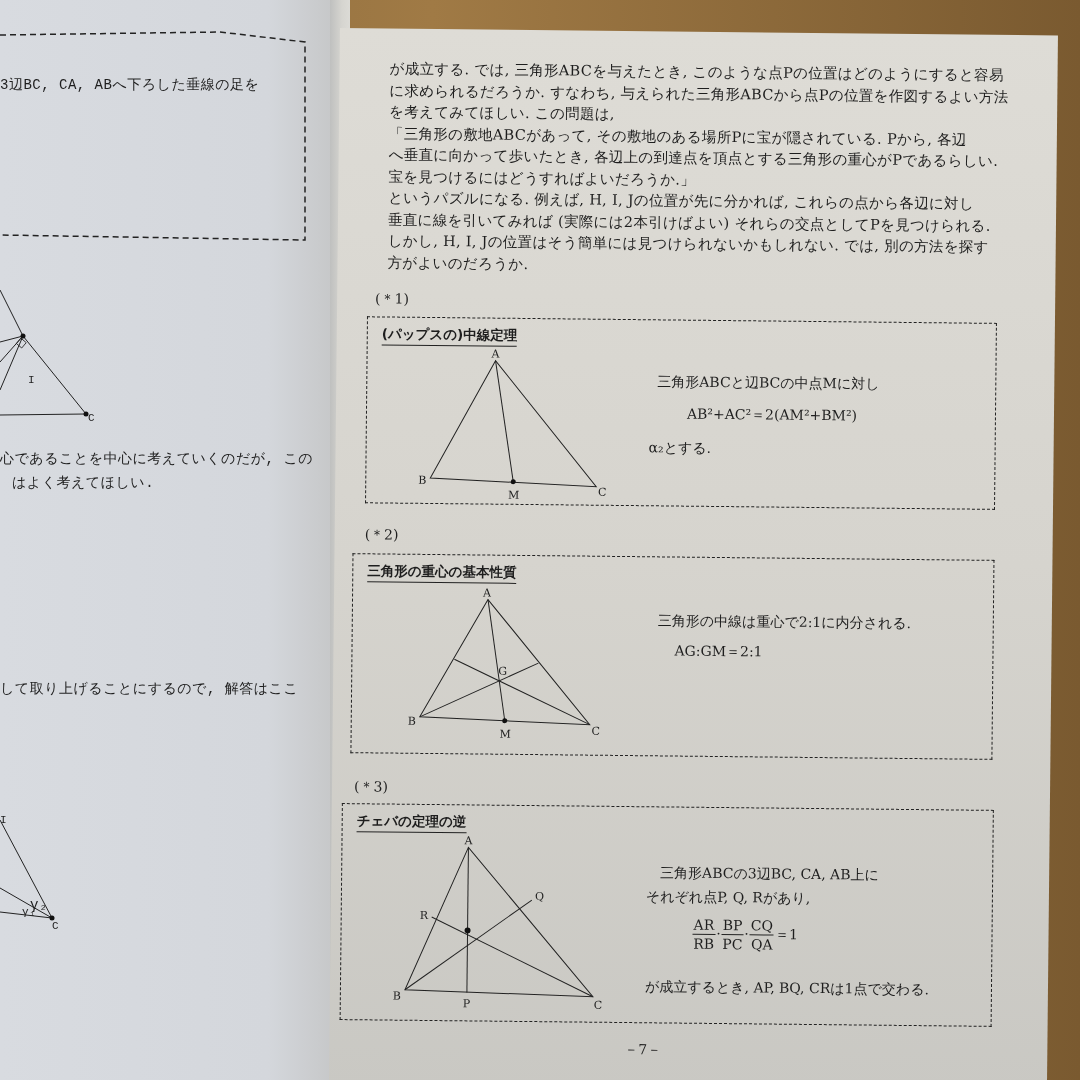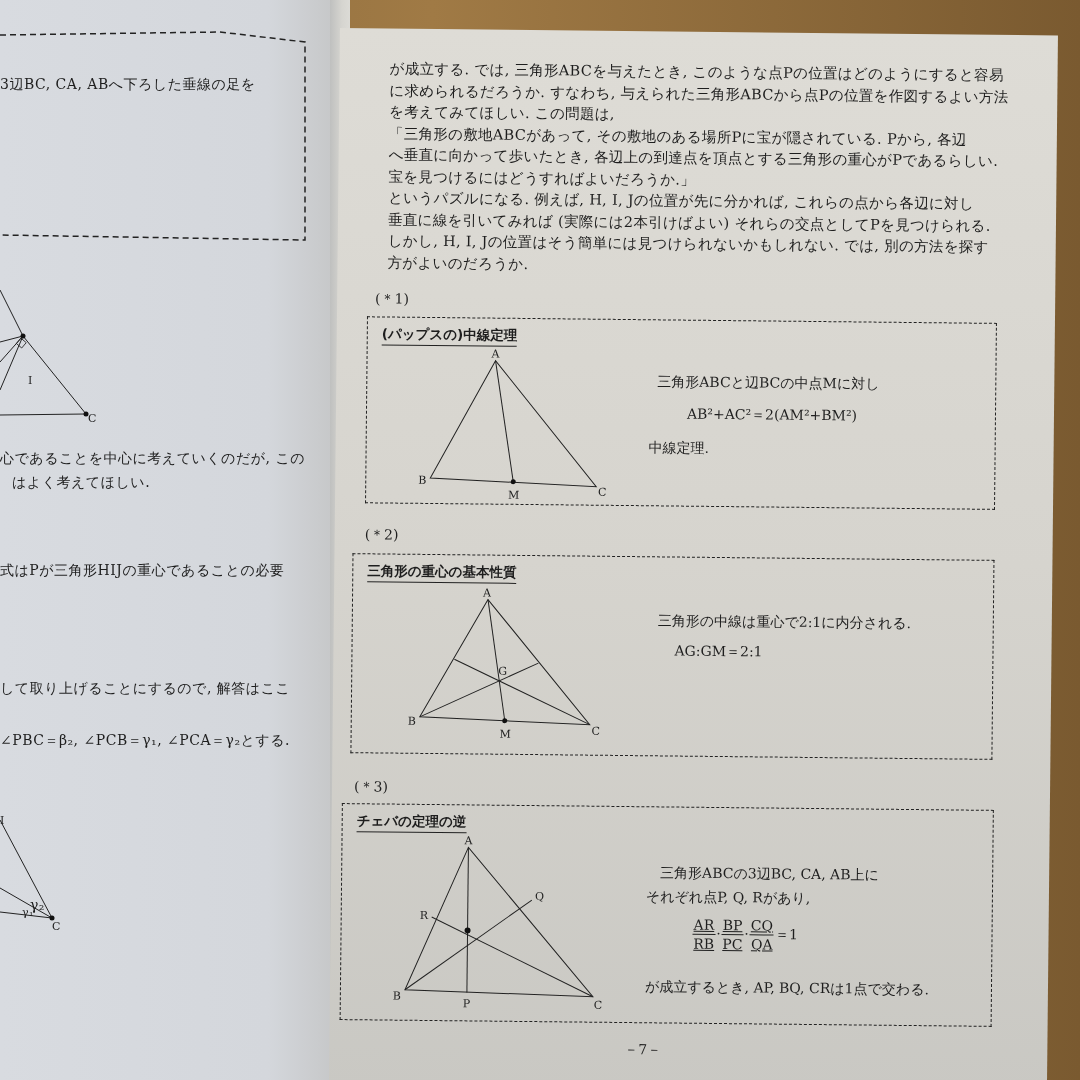"3辺BC, CA, ABへ下ろした垂線の足を" .left-text { font-family: none -> Liberation Mono, monospace }
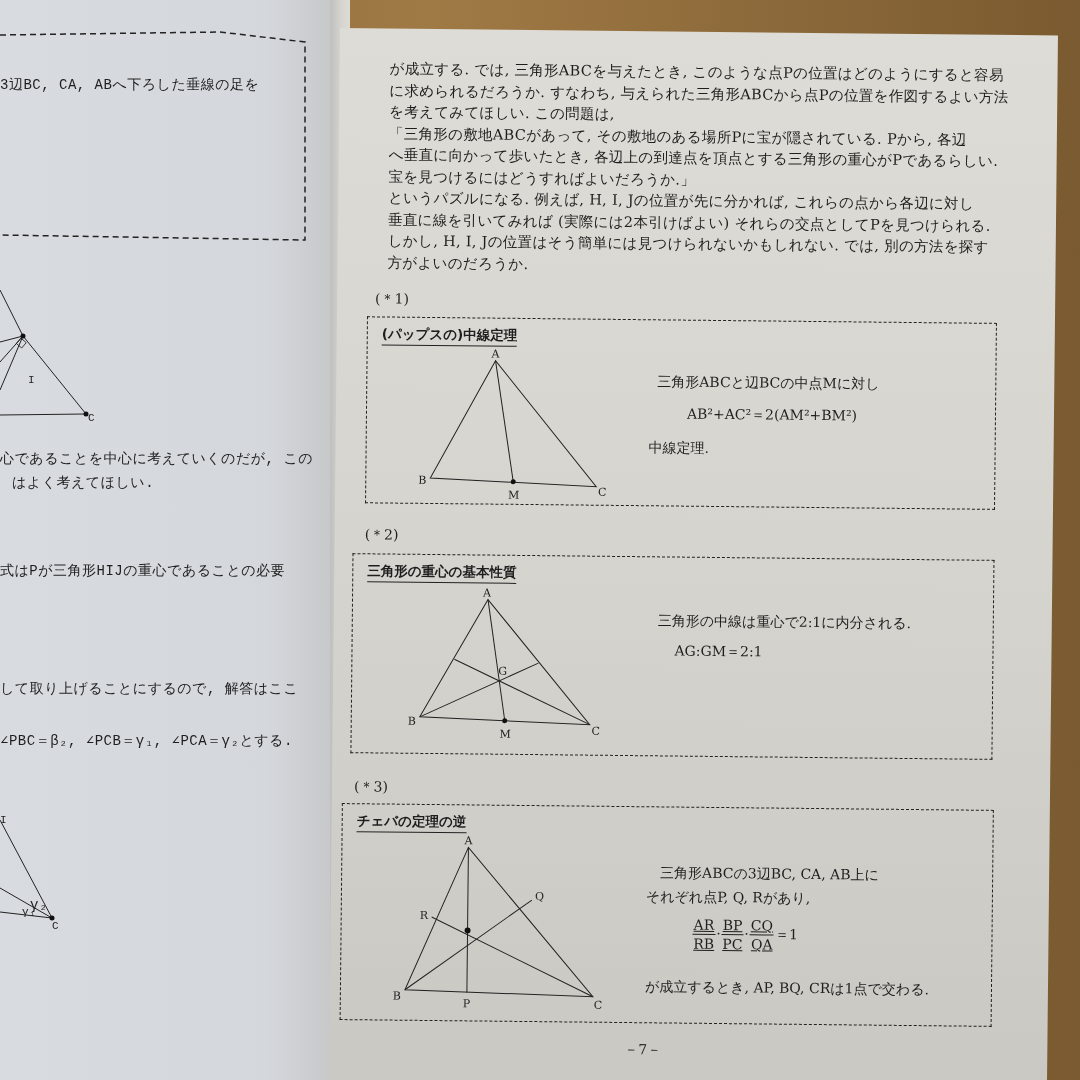"中線定理." span.box-text { text: 中線定理 -> α₂とする }
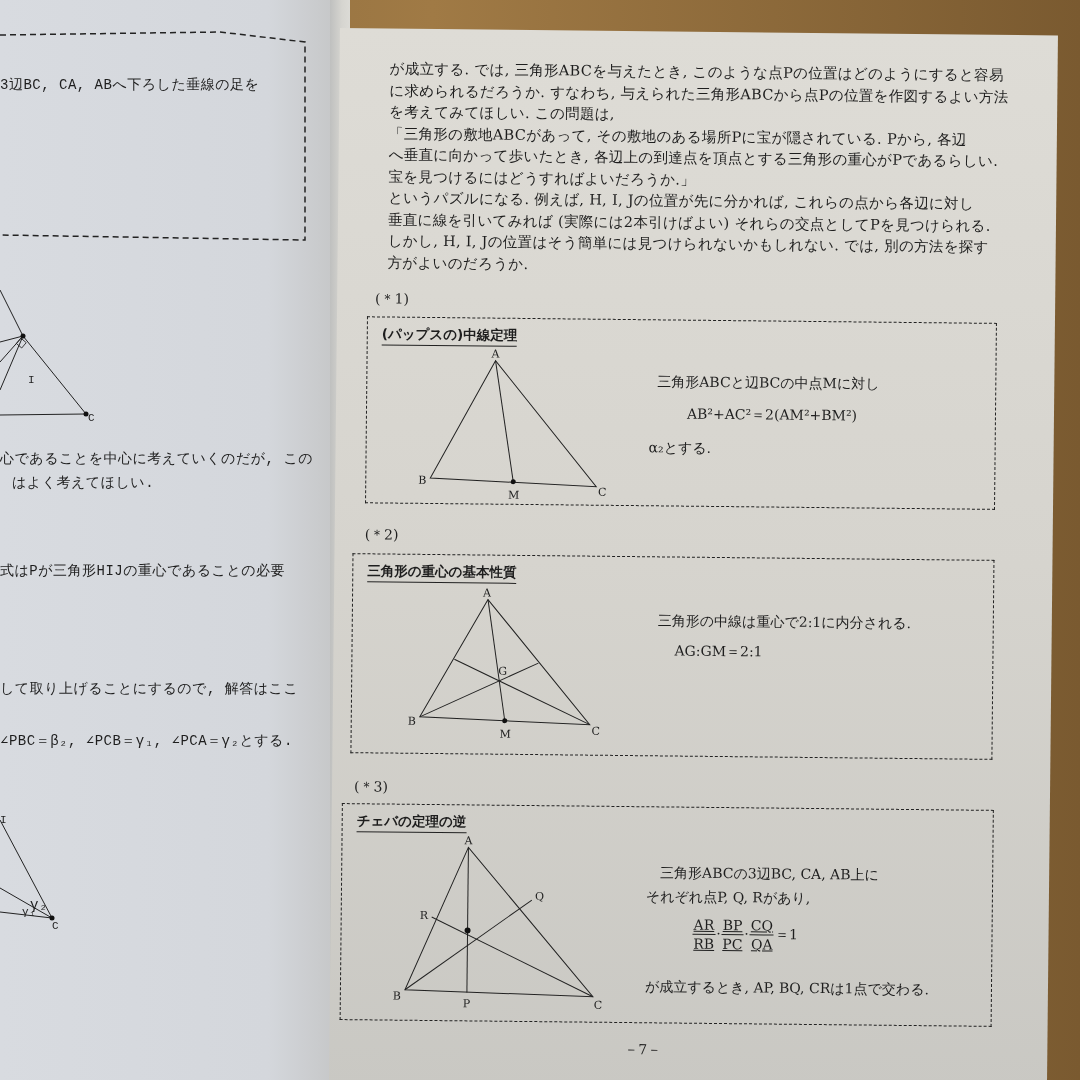"式はPが三角形HIJの重心であることの必要" span.left-text { html: <span>式はPが三角形HIJの重心であることの必要</span> -> none }
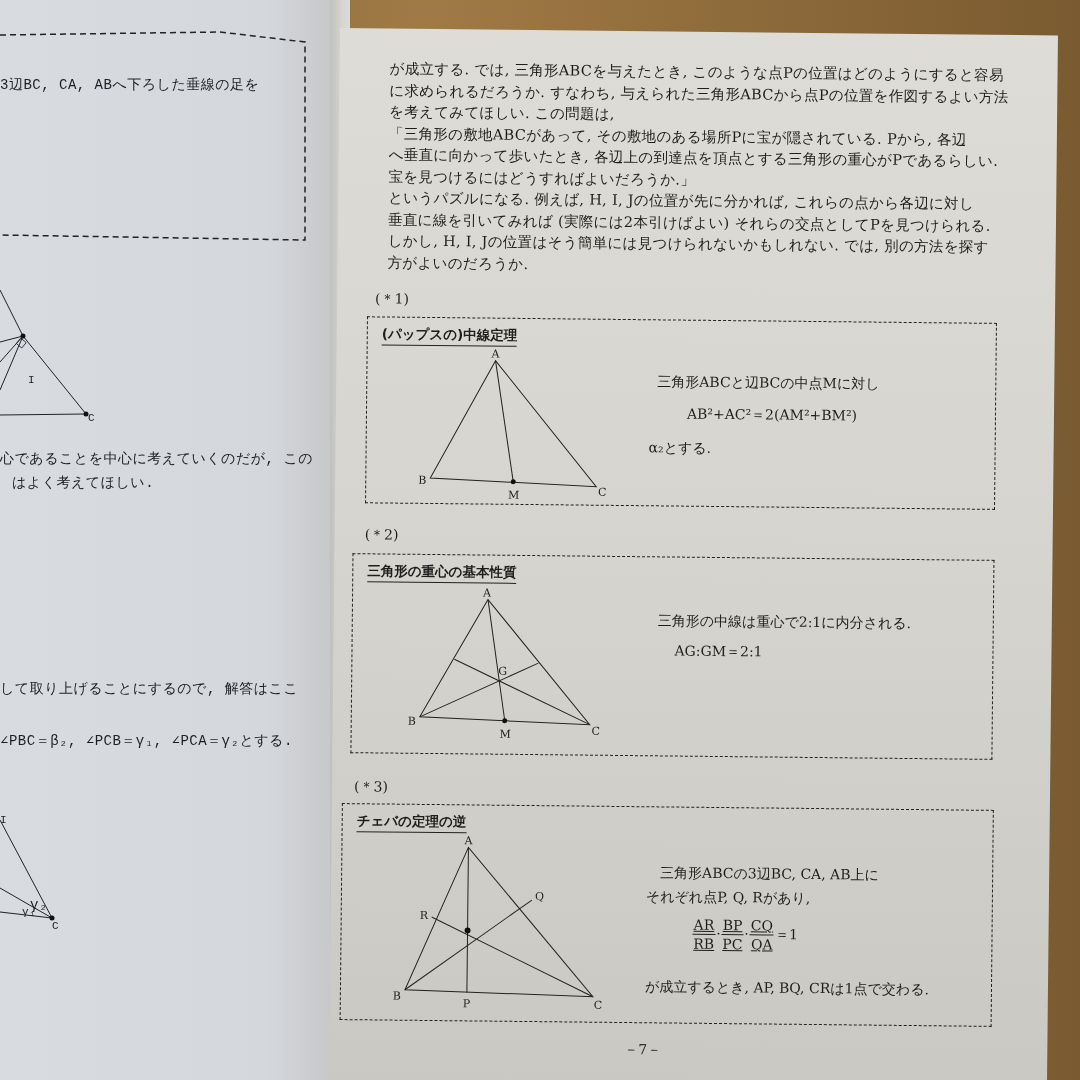"∠PBC＝β₂, ∠PCB＝γ₁, ∠PCA＝γ₂とする." span.left-text { html: <span>∠PBC＝β₂, ∠PCB＝γ₁, ∠PCA＝γ₂とする.</span> -> none }
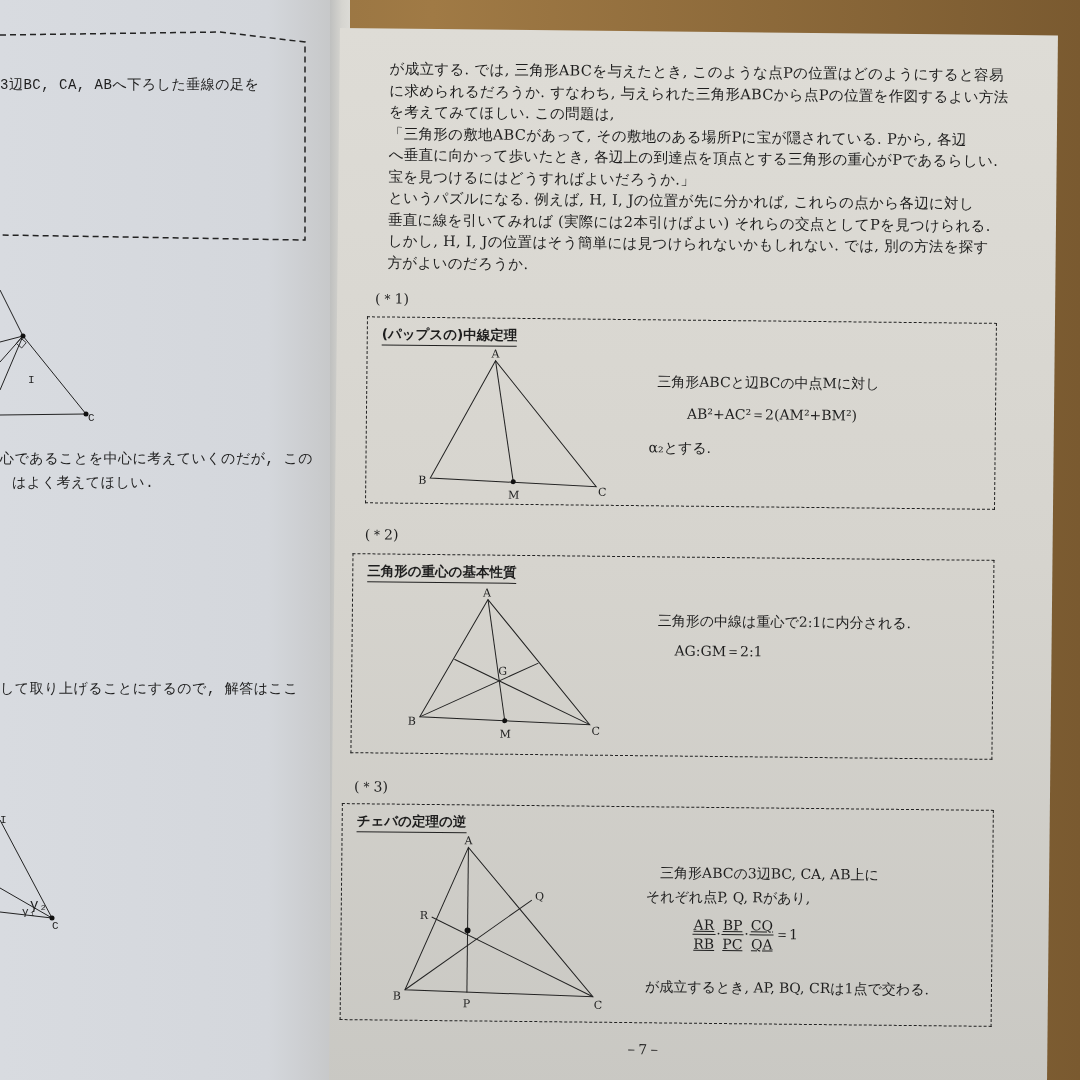"AR" .frac { text-decoration: underline -> none }
